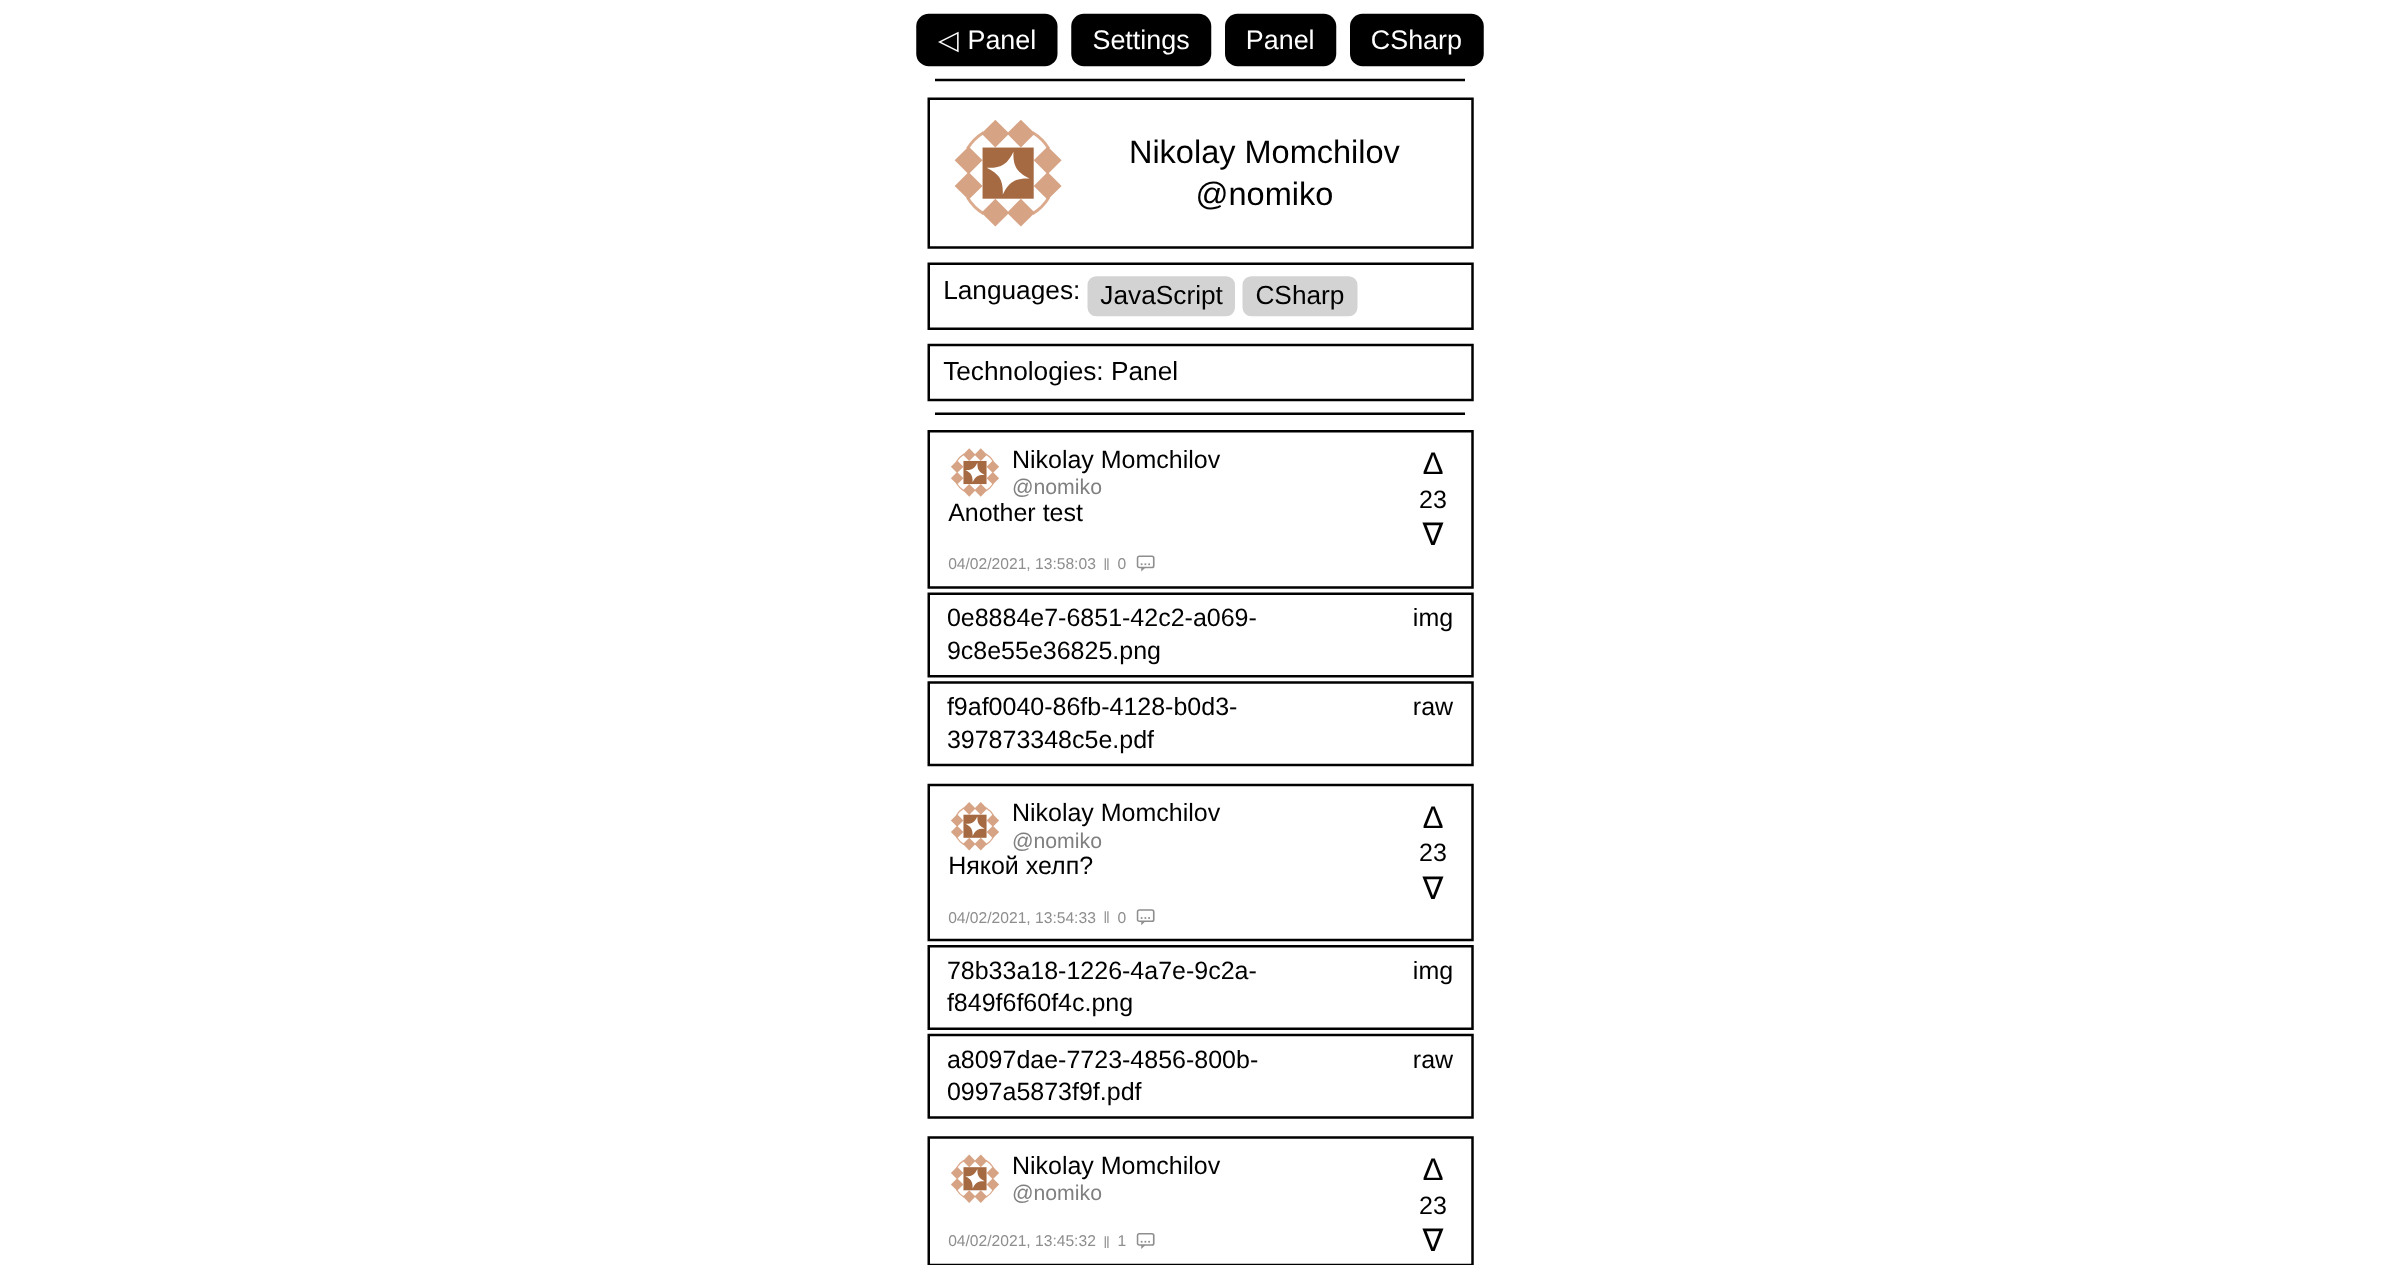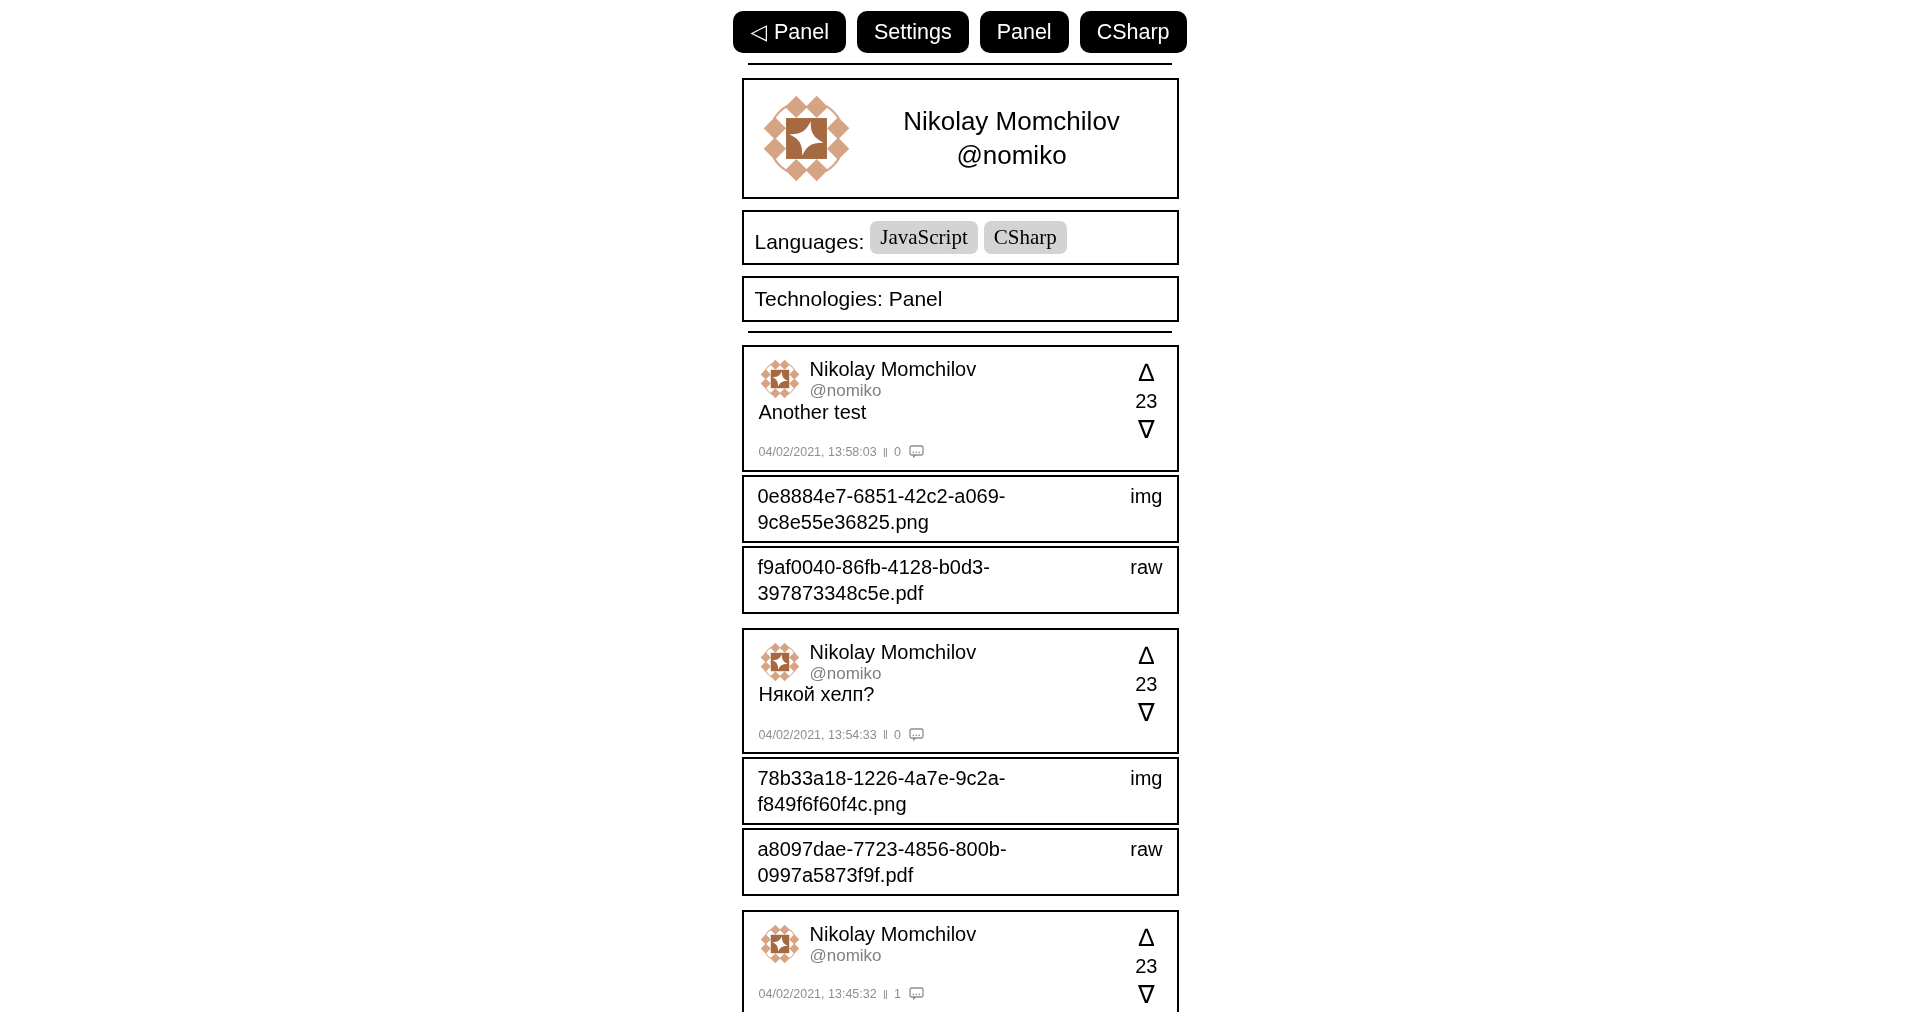"Languages:" .info-card { align-items: flex-end -> flex-start }
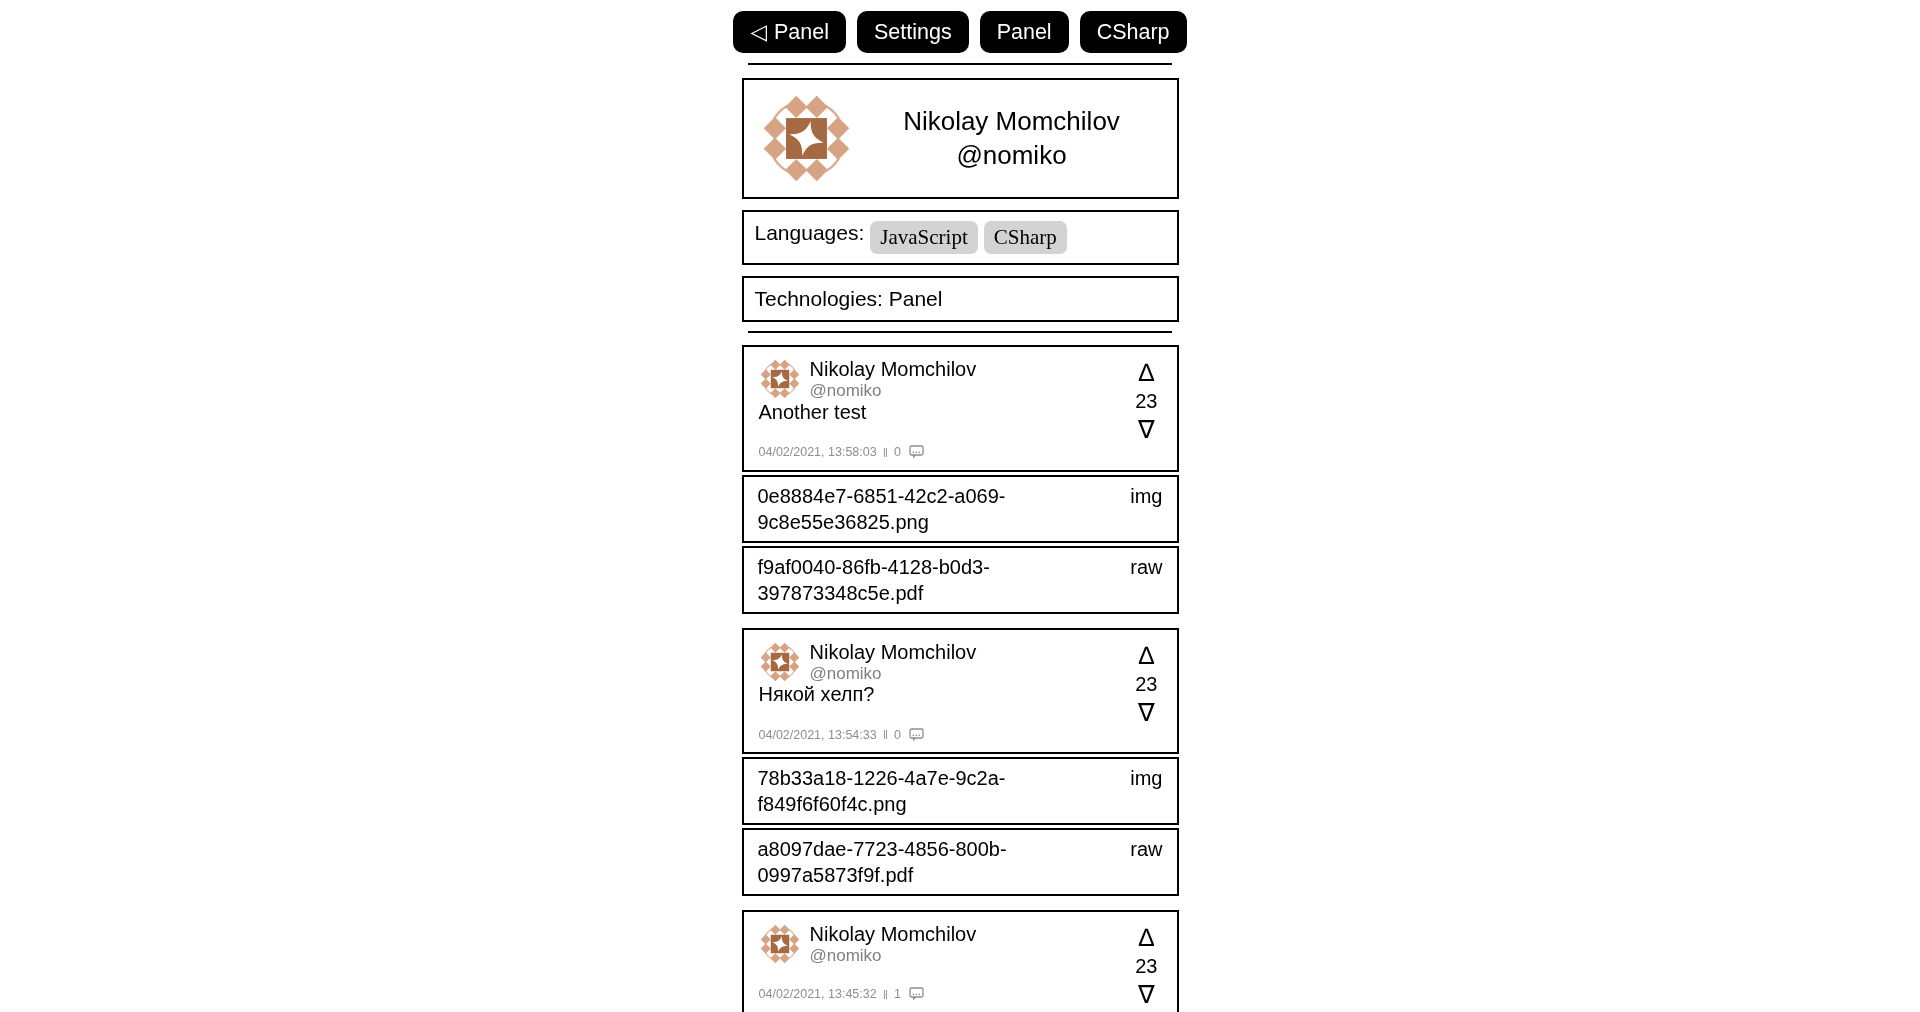"JavaScript" .tag { font-family: Liberation Serif, serif -> none }
